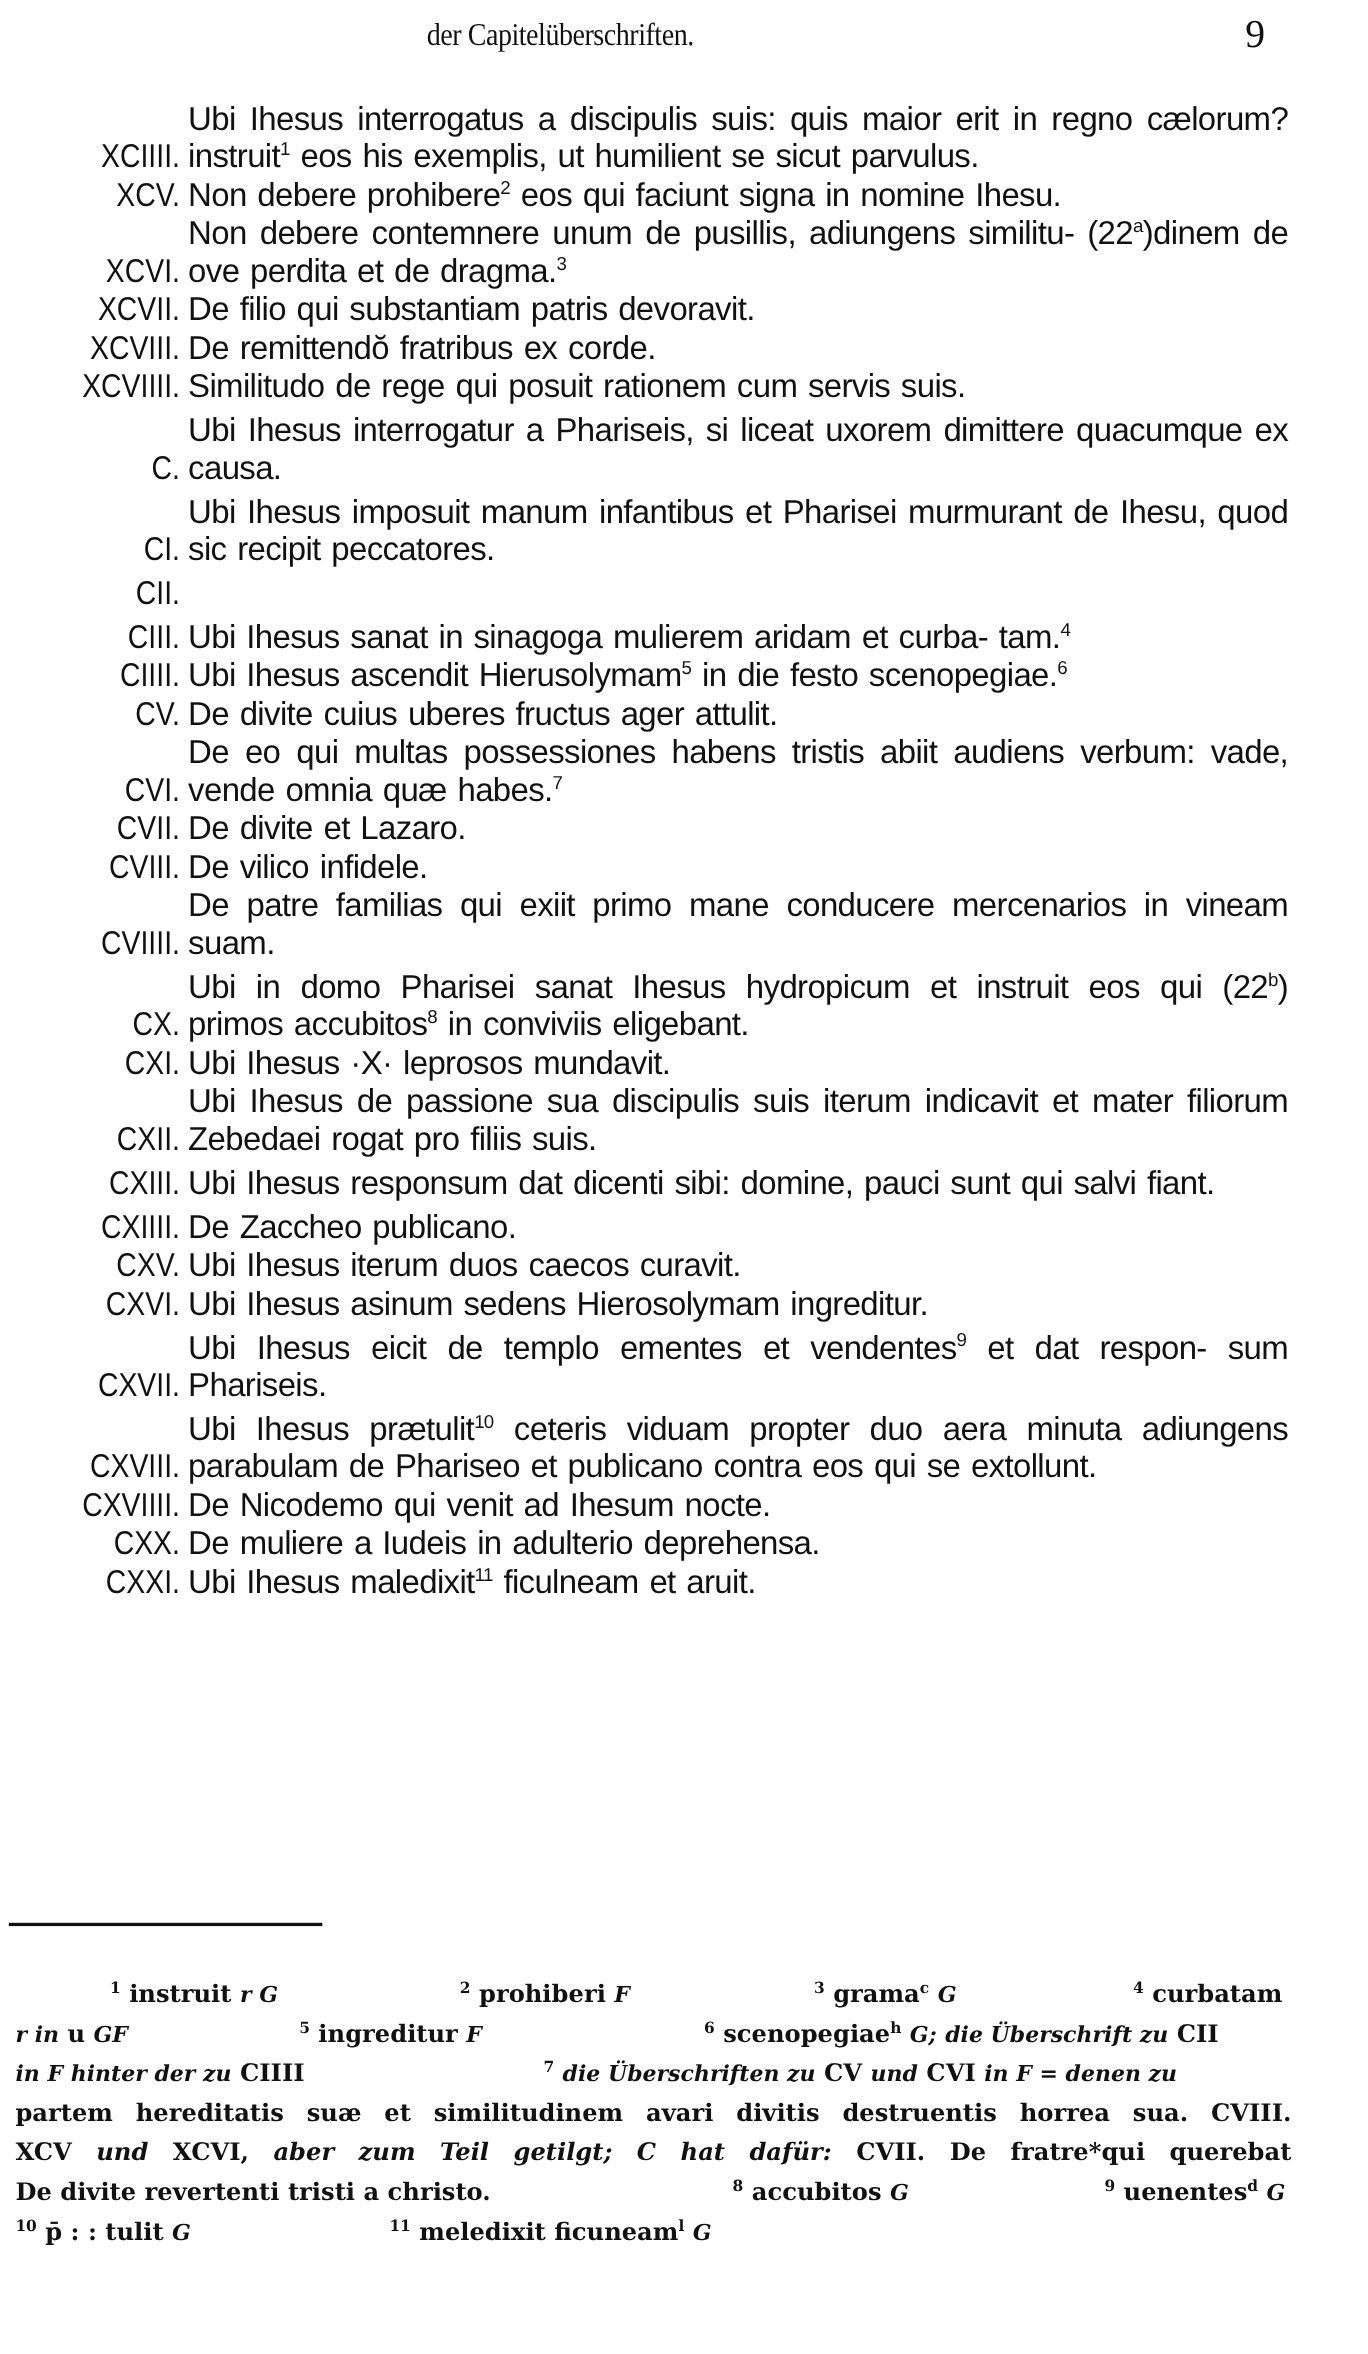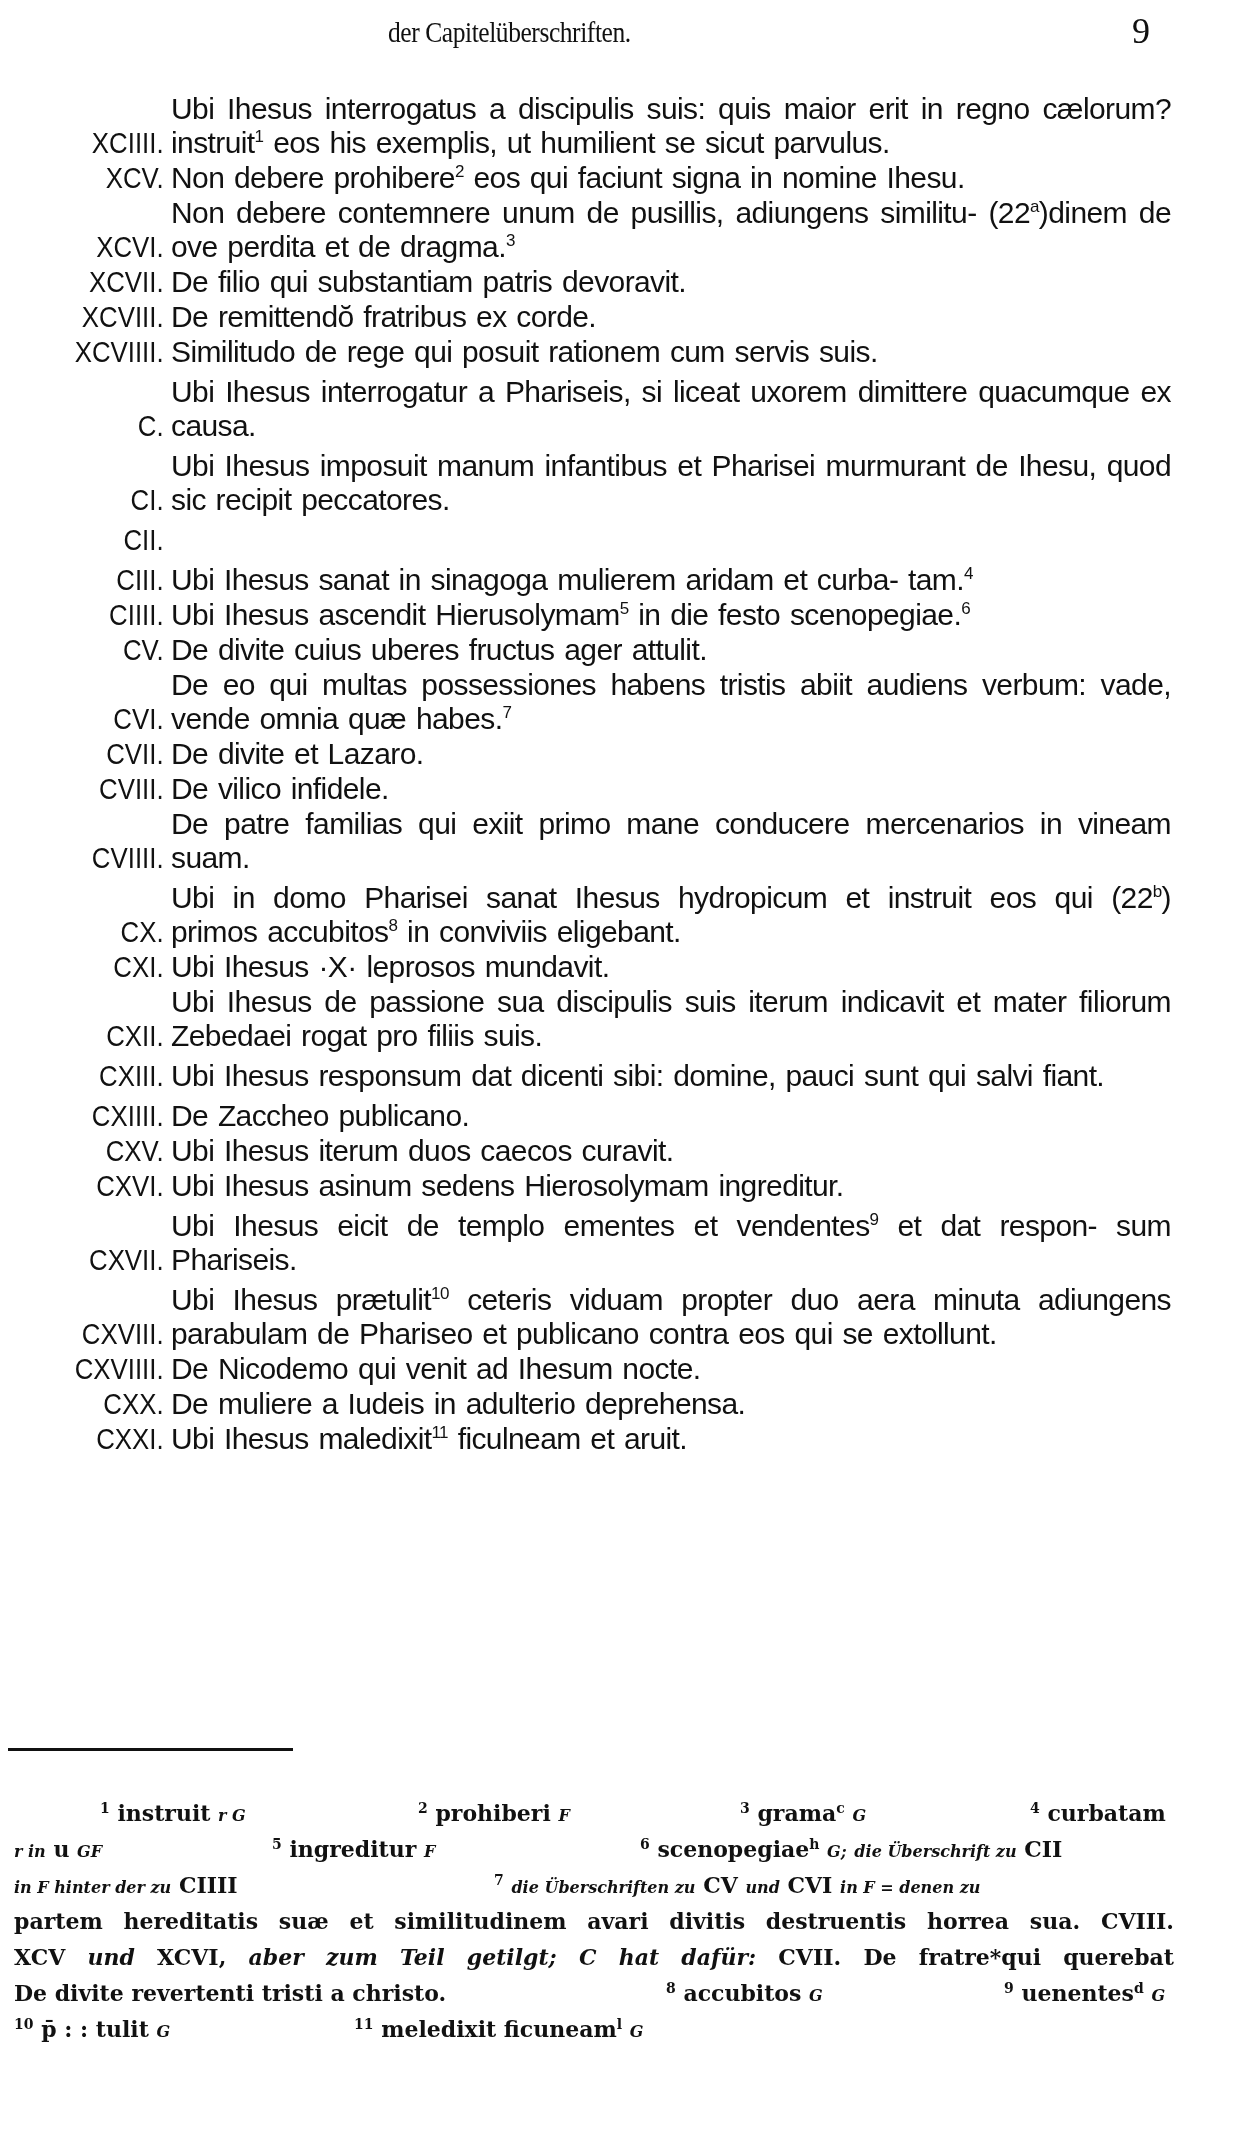"r G" .fn i, .it { font-size: 16px -> 20px }
